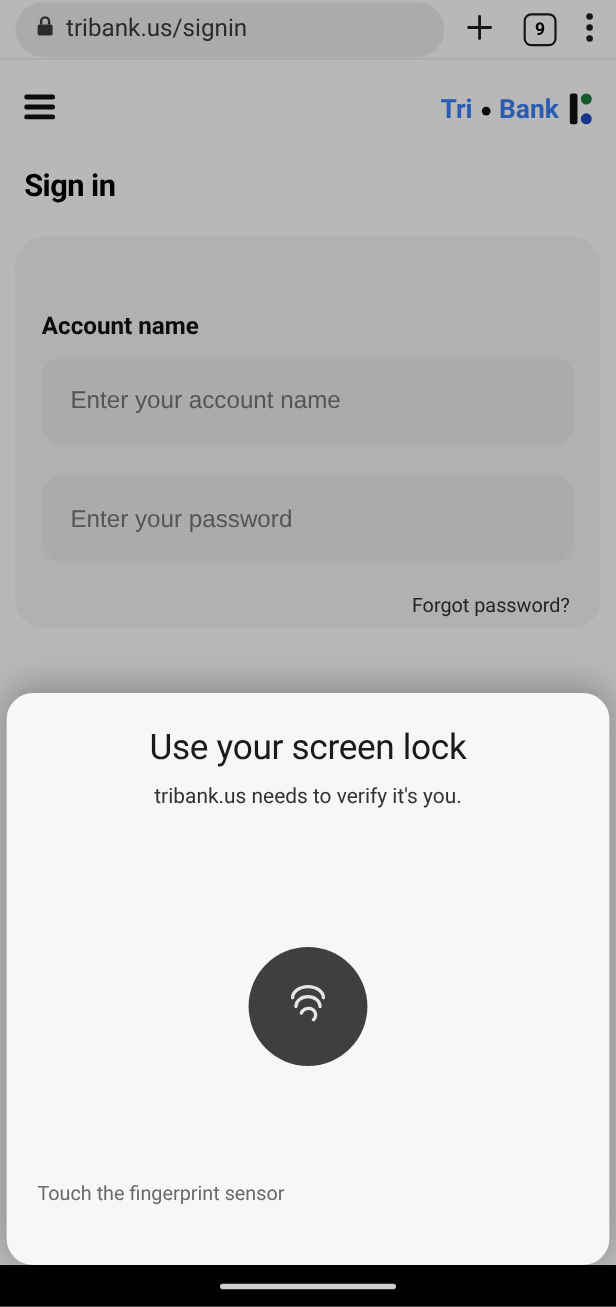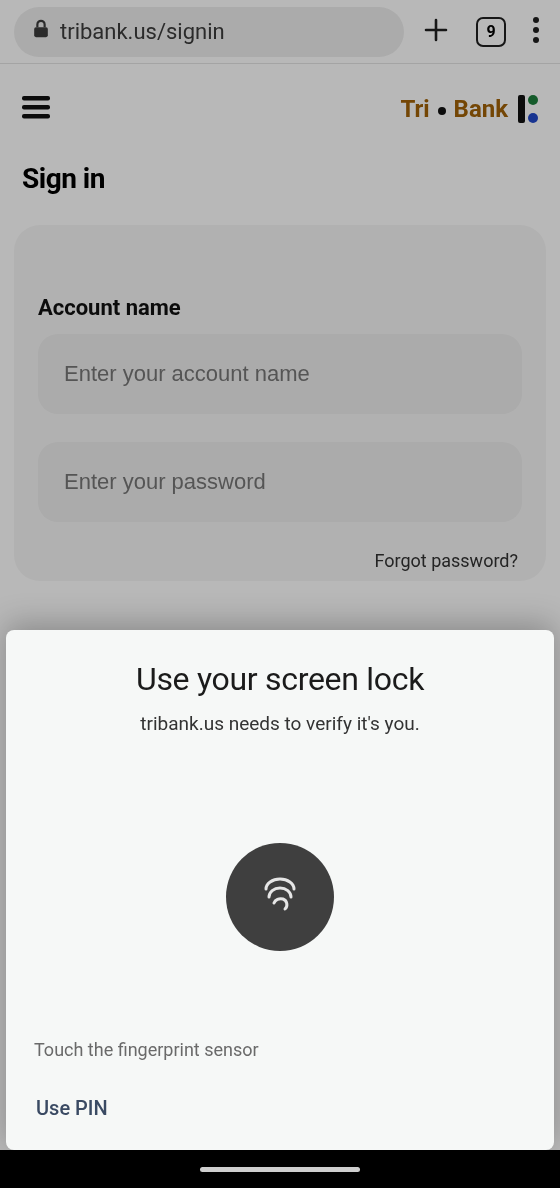"tribank.us/signin" .browser-bar { height: 64px -> 54px }
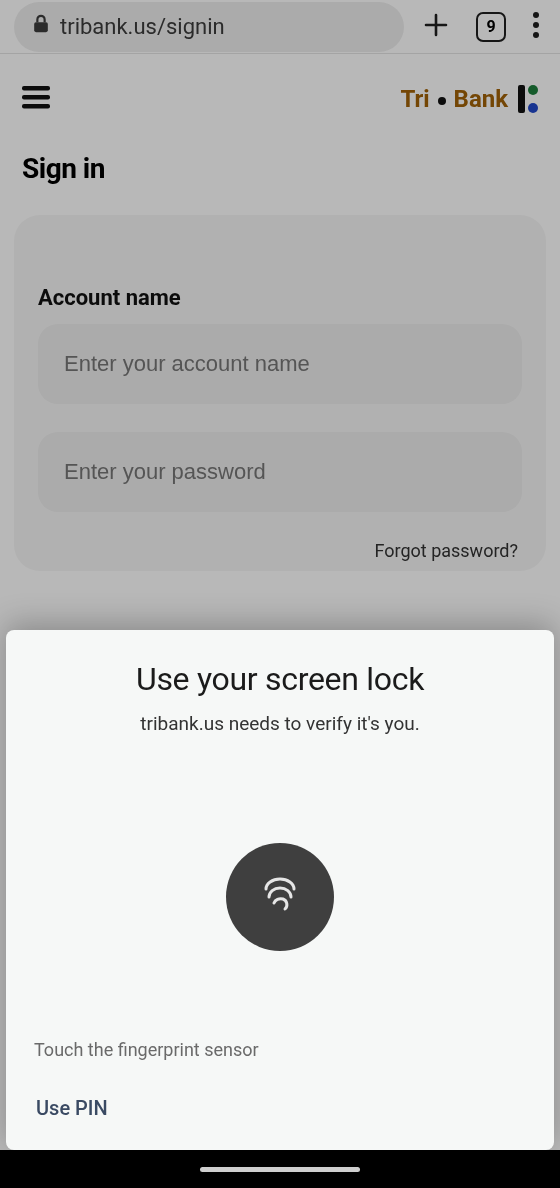"Tri Bank" .brand { color: #a16207 -> #3b82f6 }
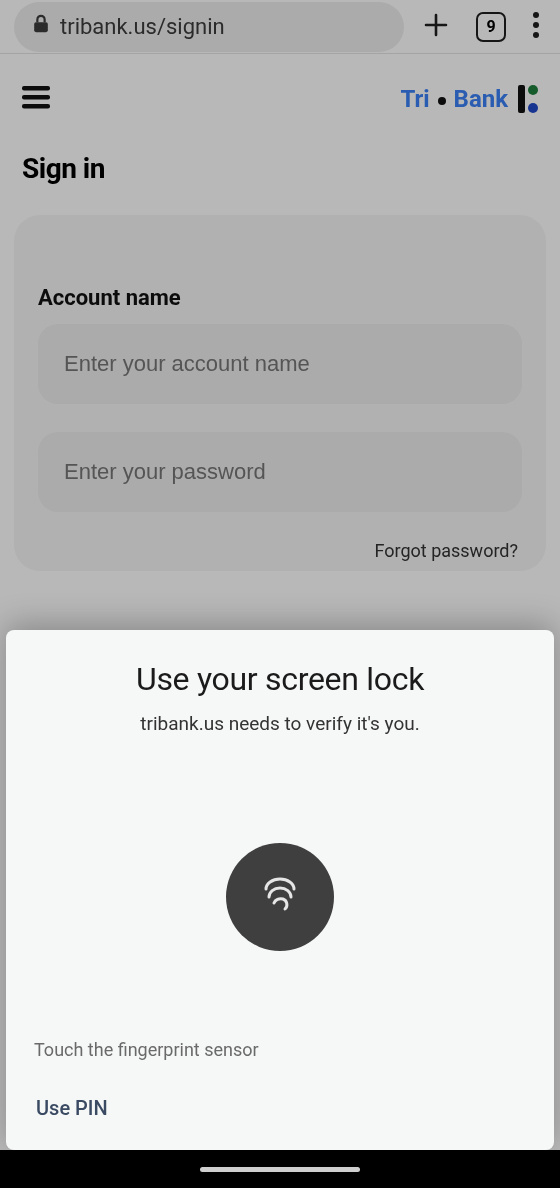"Use your screen lock" .bottom-sheet { border-radius: 8px -> 24px }
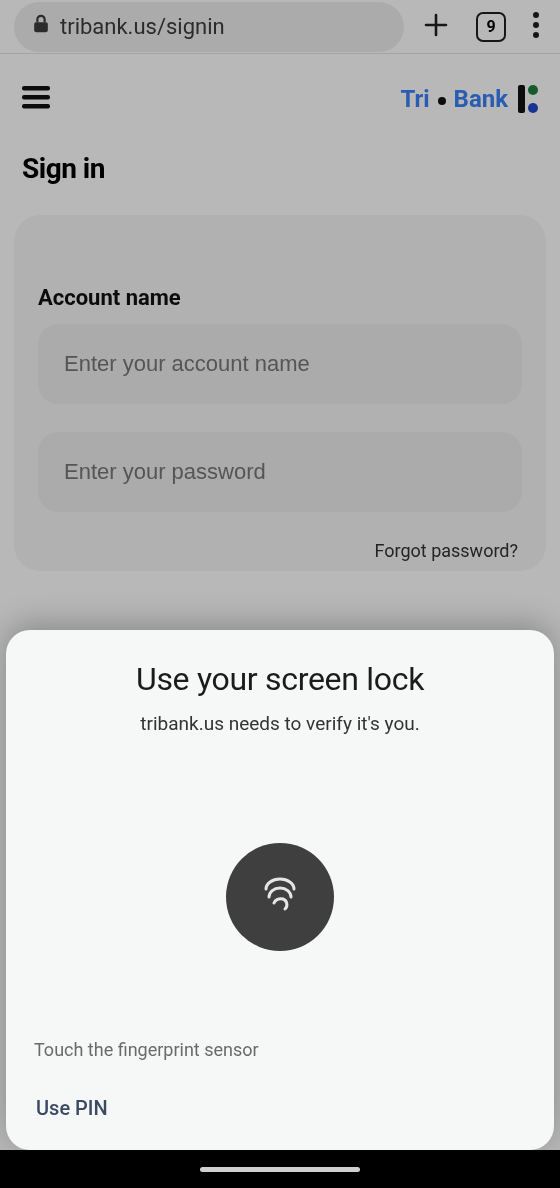"Use PIN" div.use-pin { html: <div>Use PIN</div> -> none }
